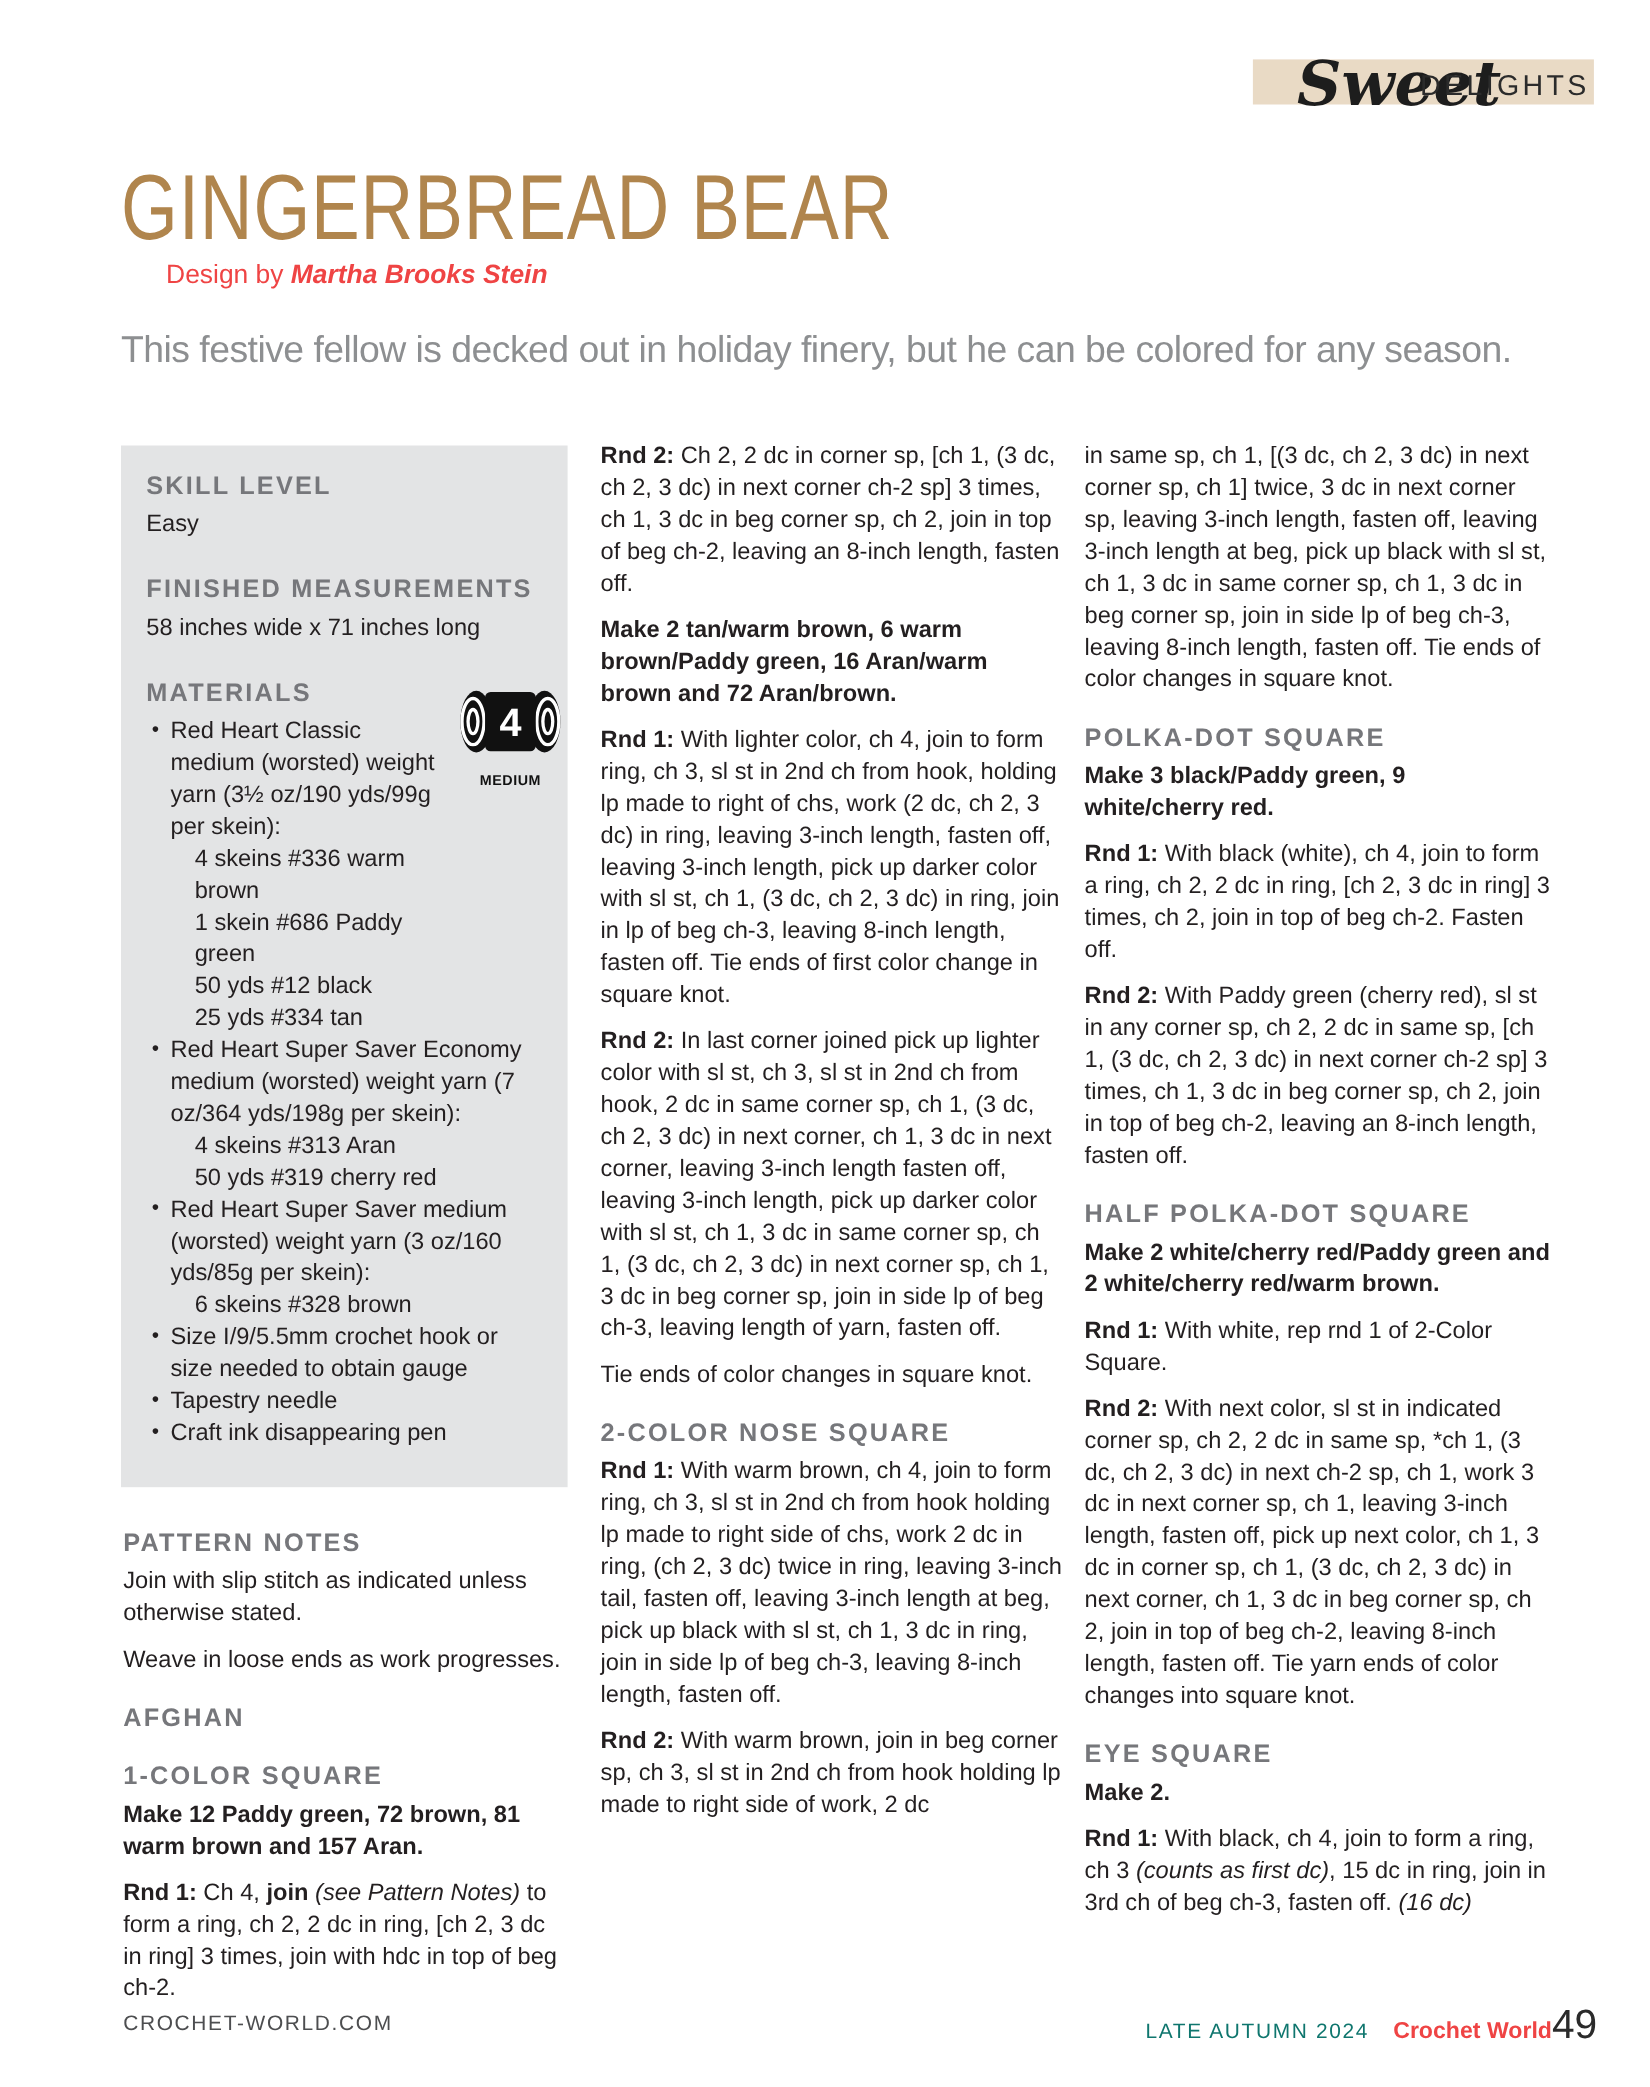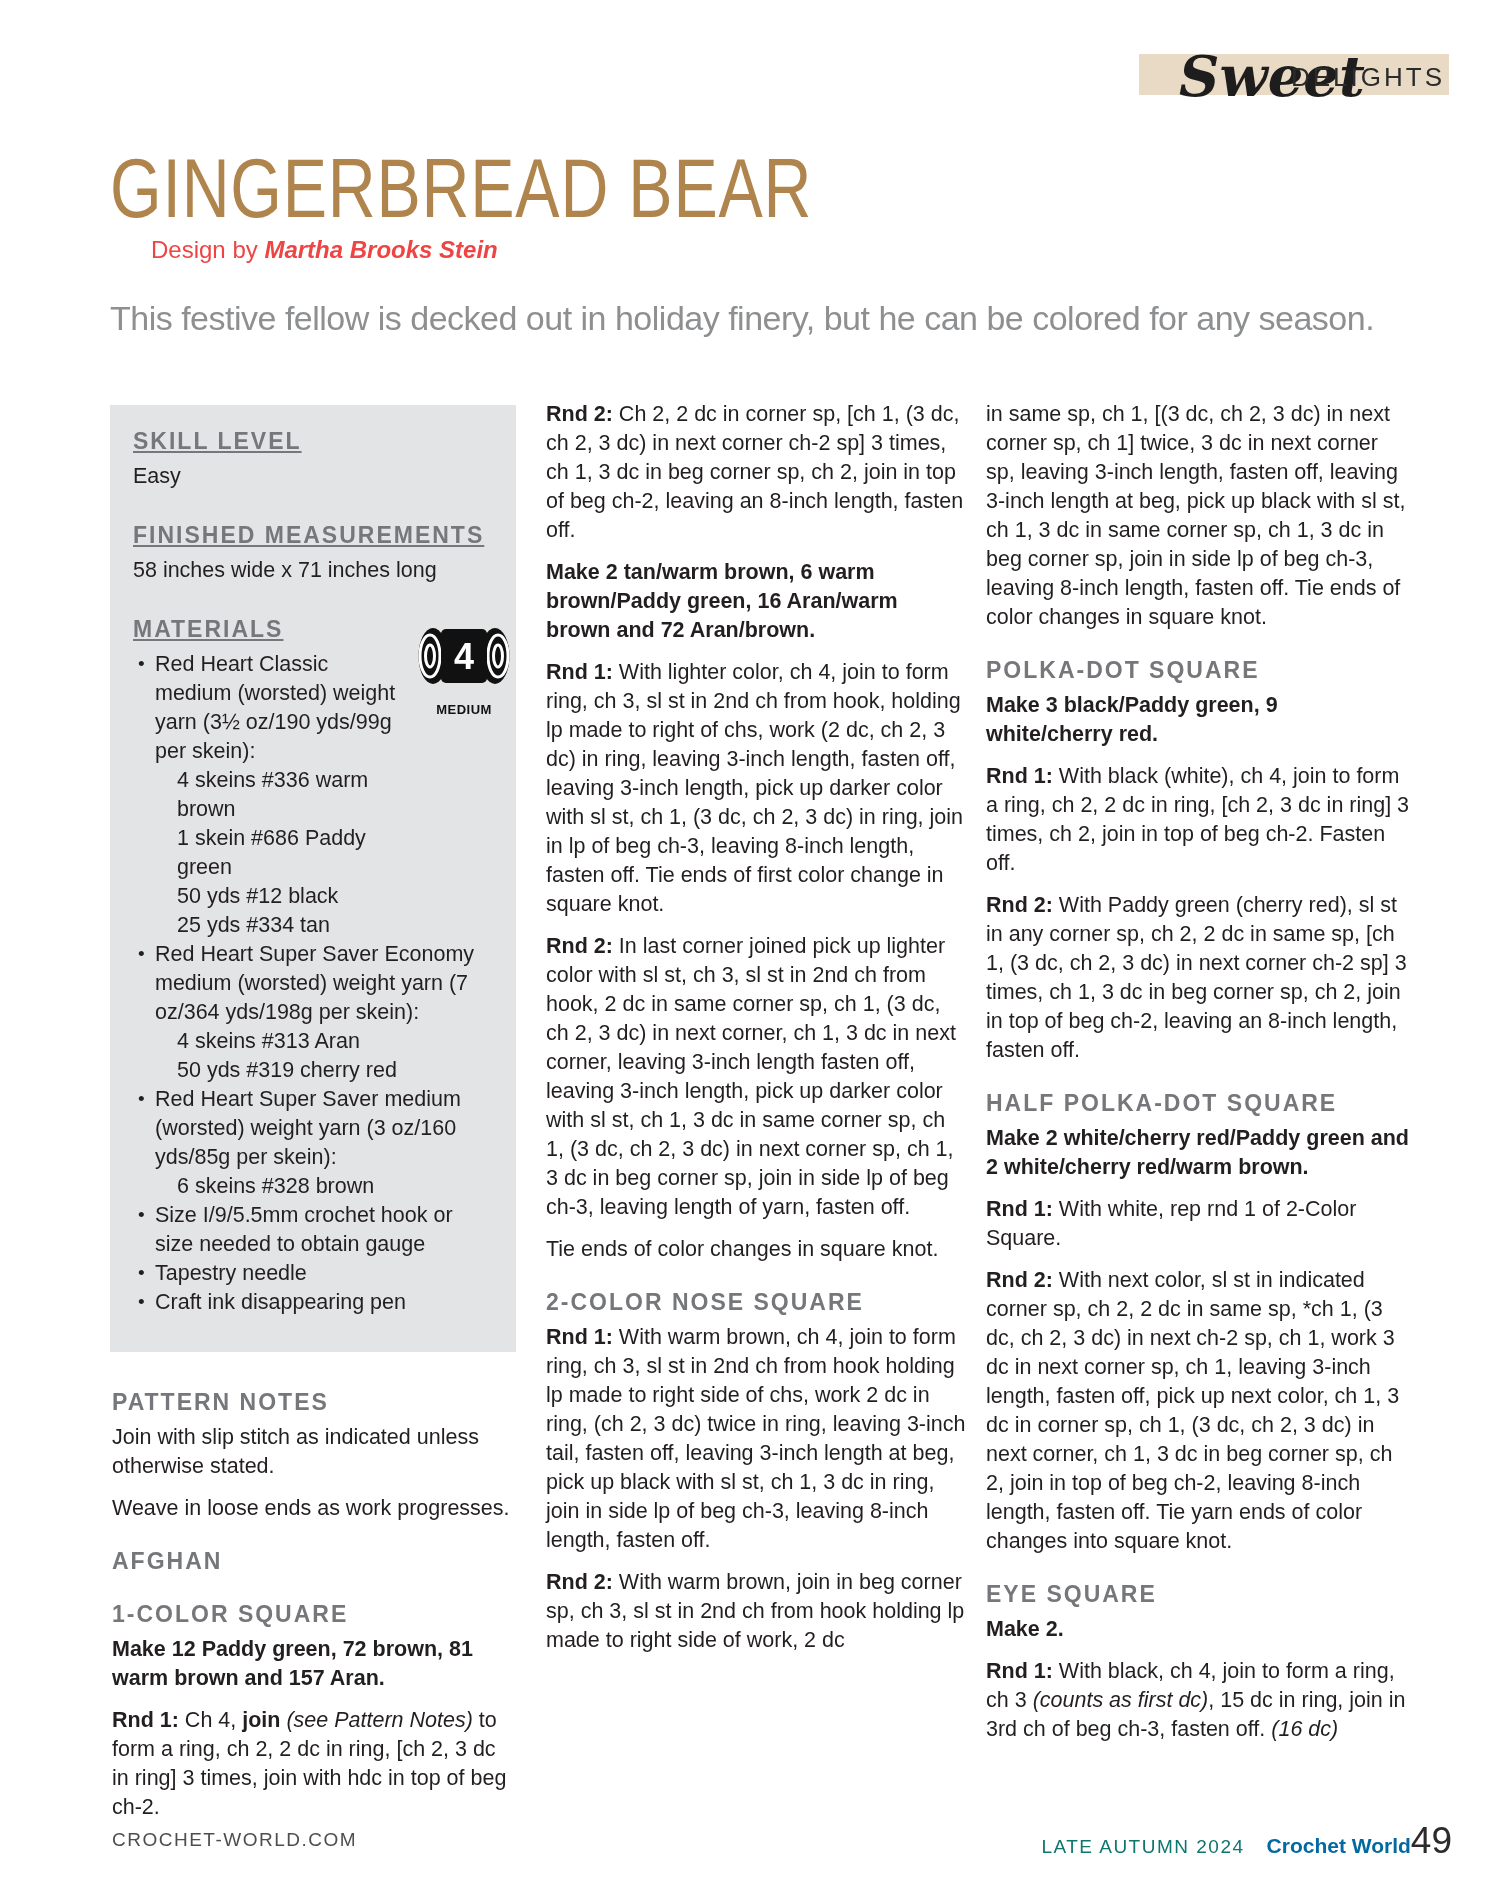"SKILL LEVEL" .infobox .shead { text-decoration: underline -> none }
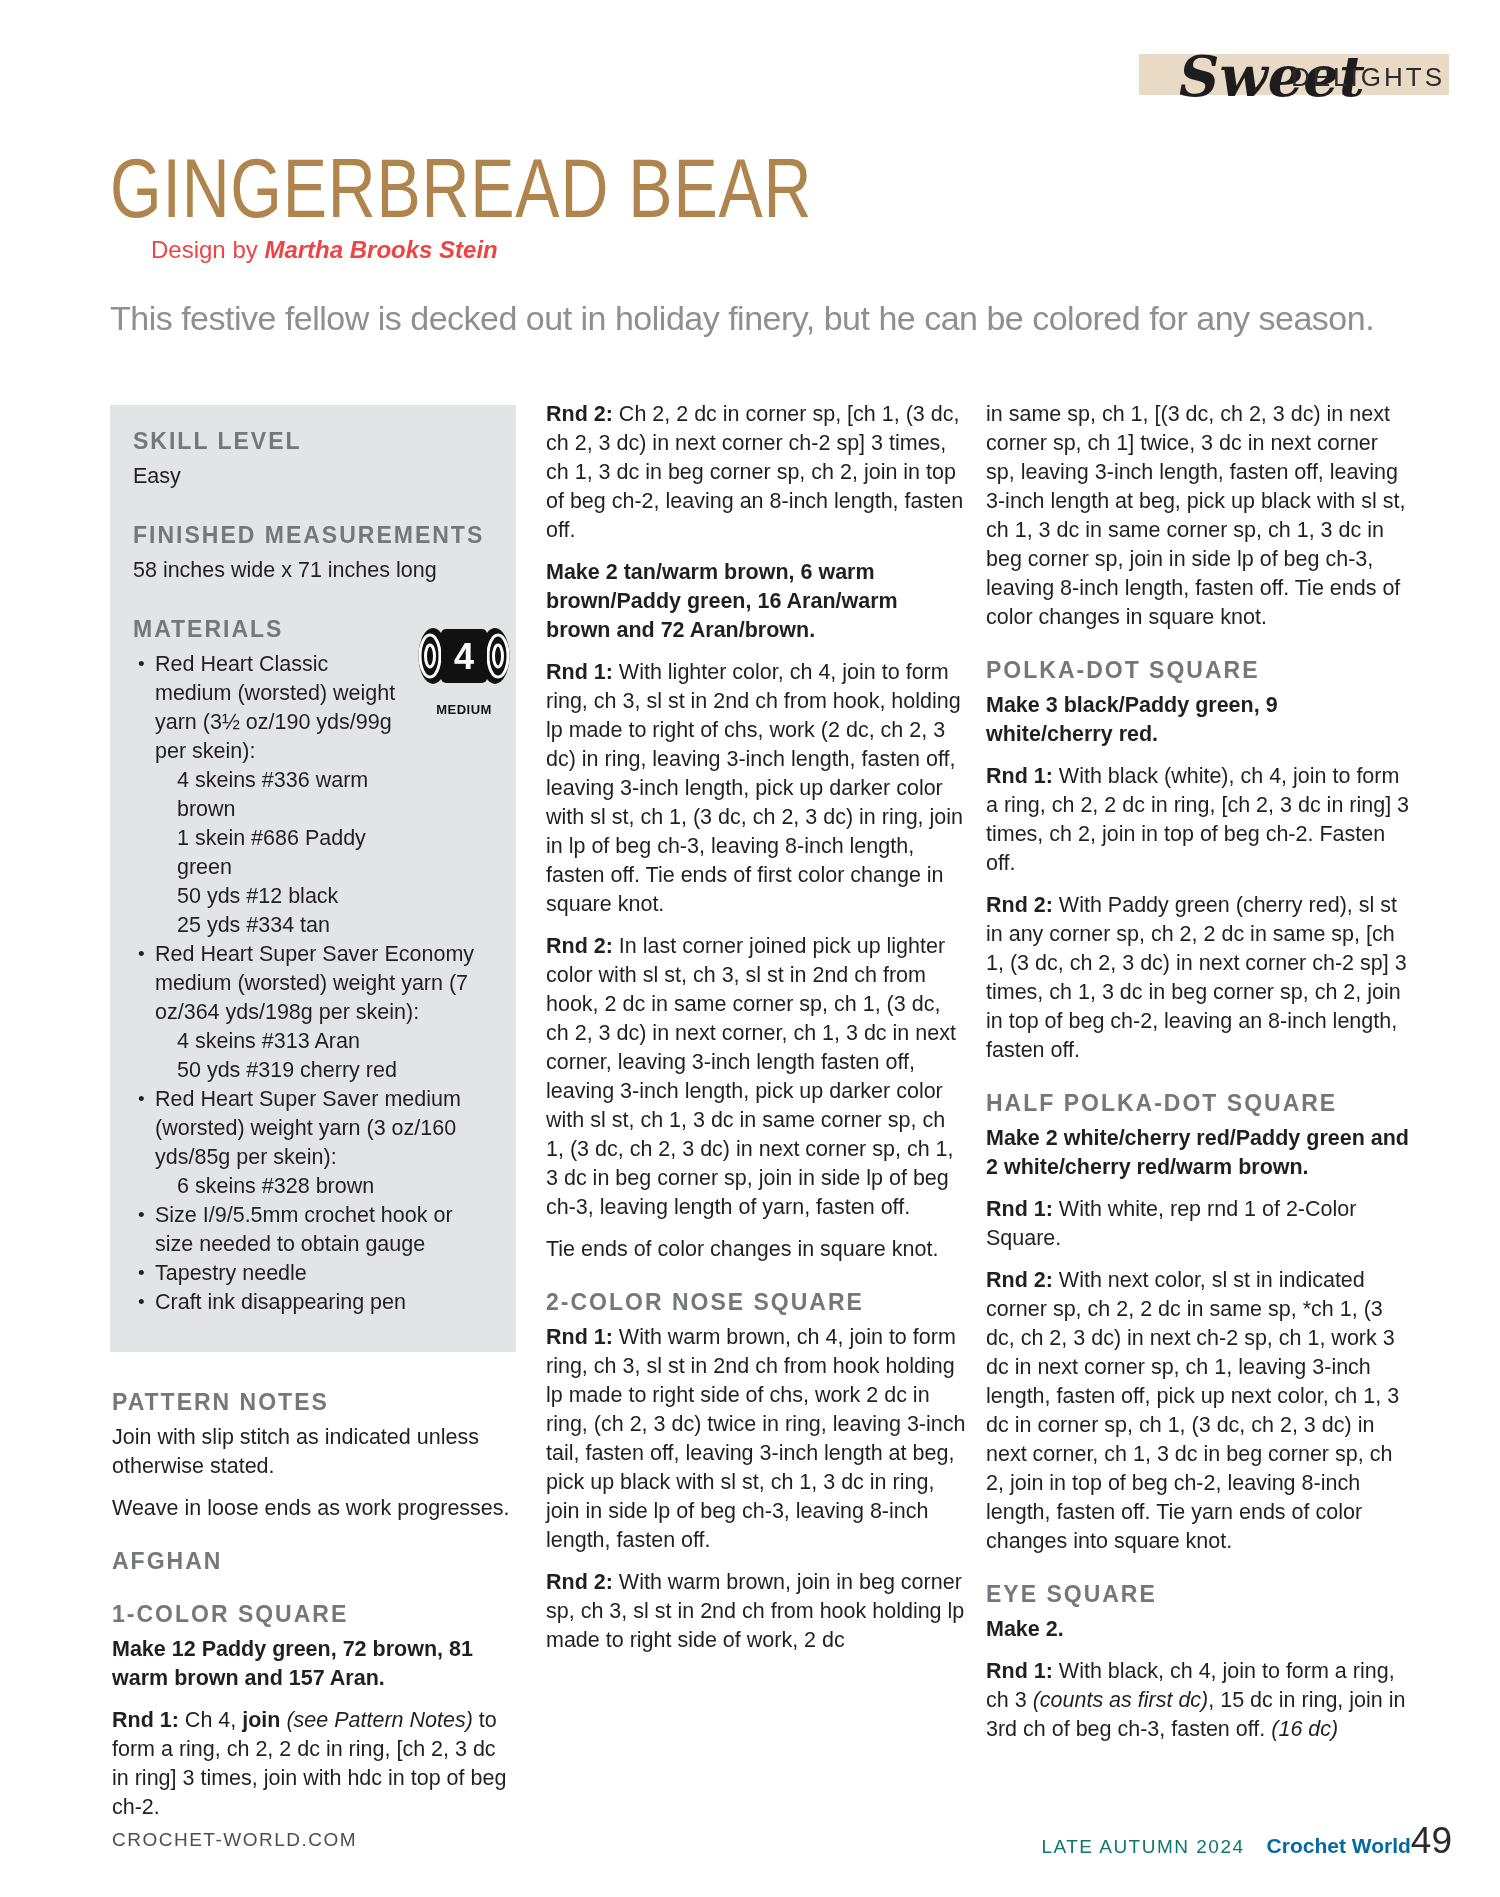"Crochet World" .footer-brand { color: #0369a1 -> #ef4444 }
